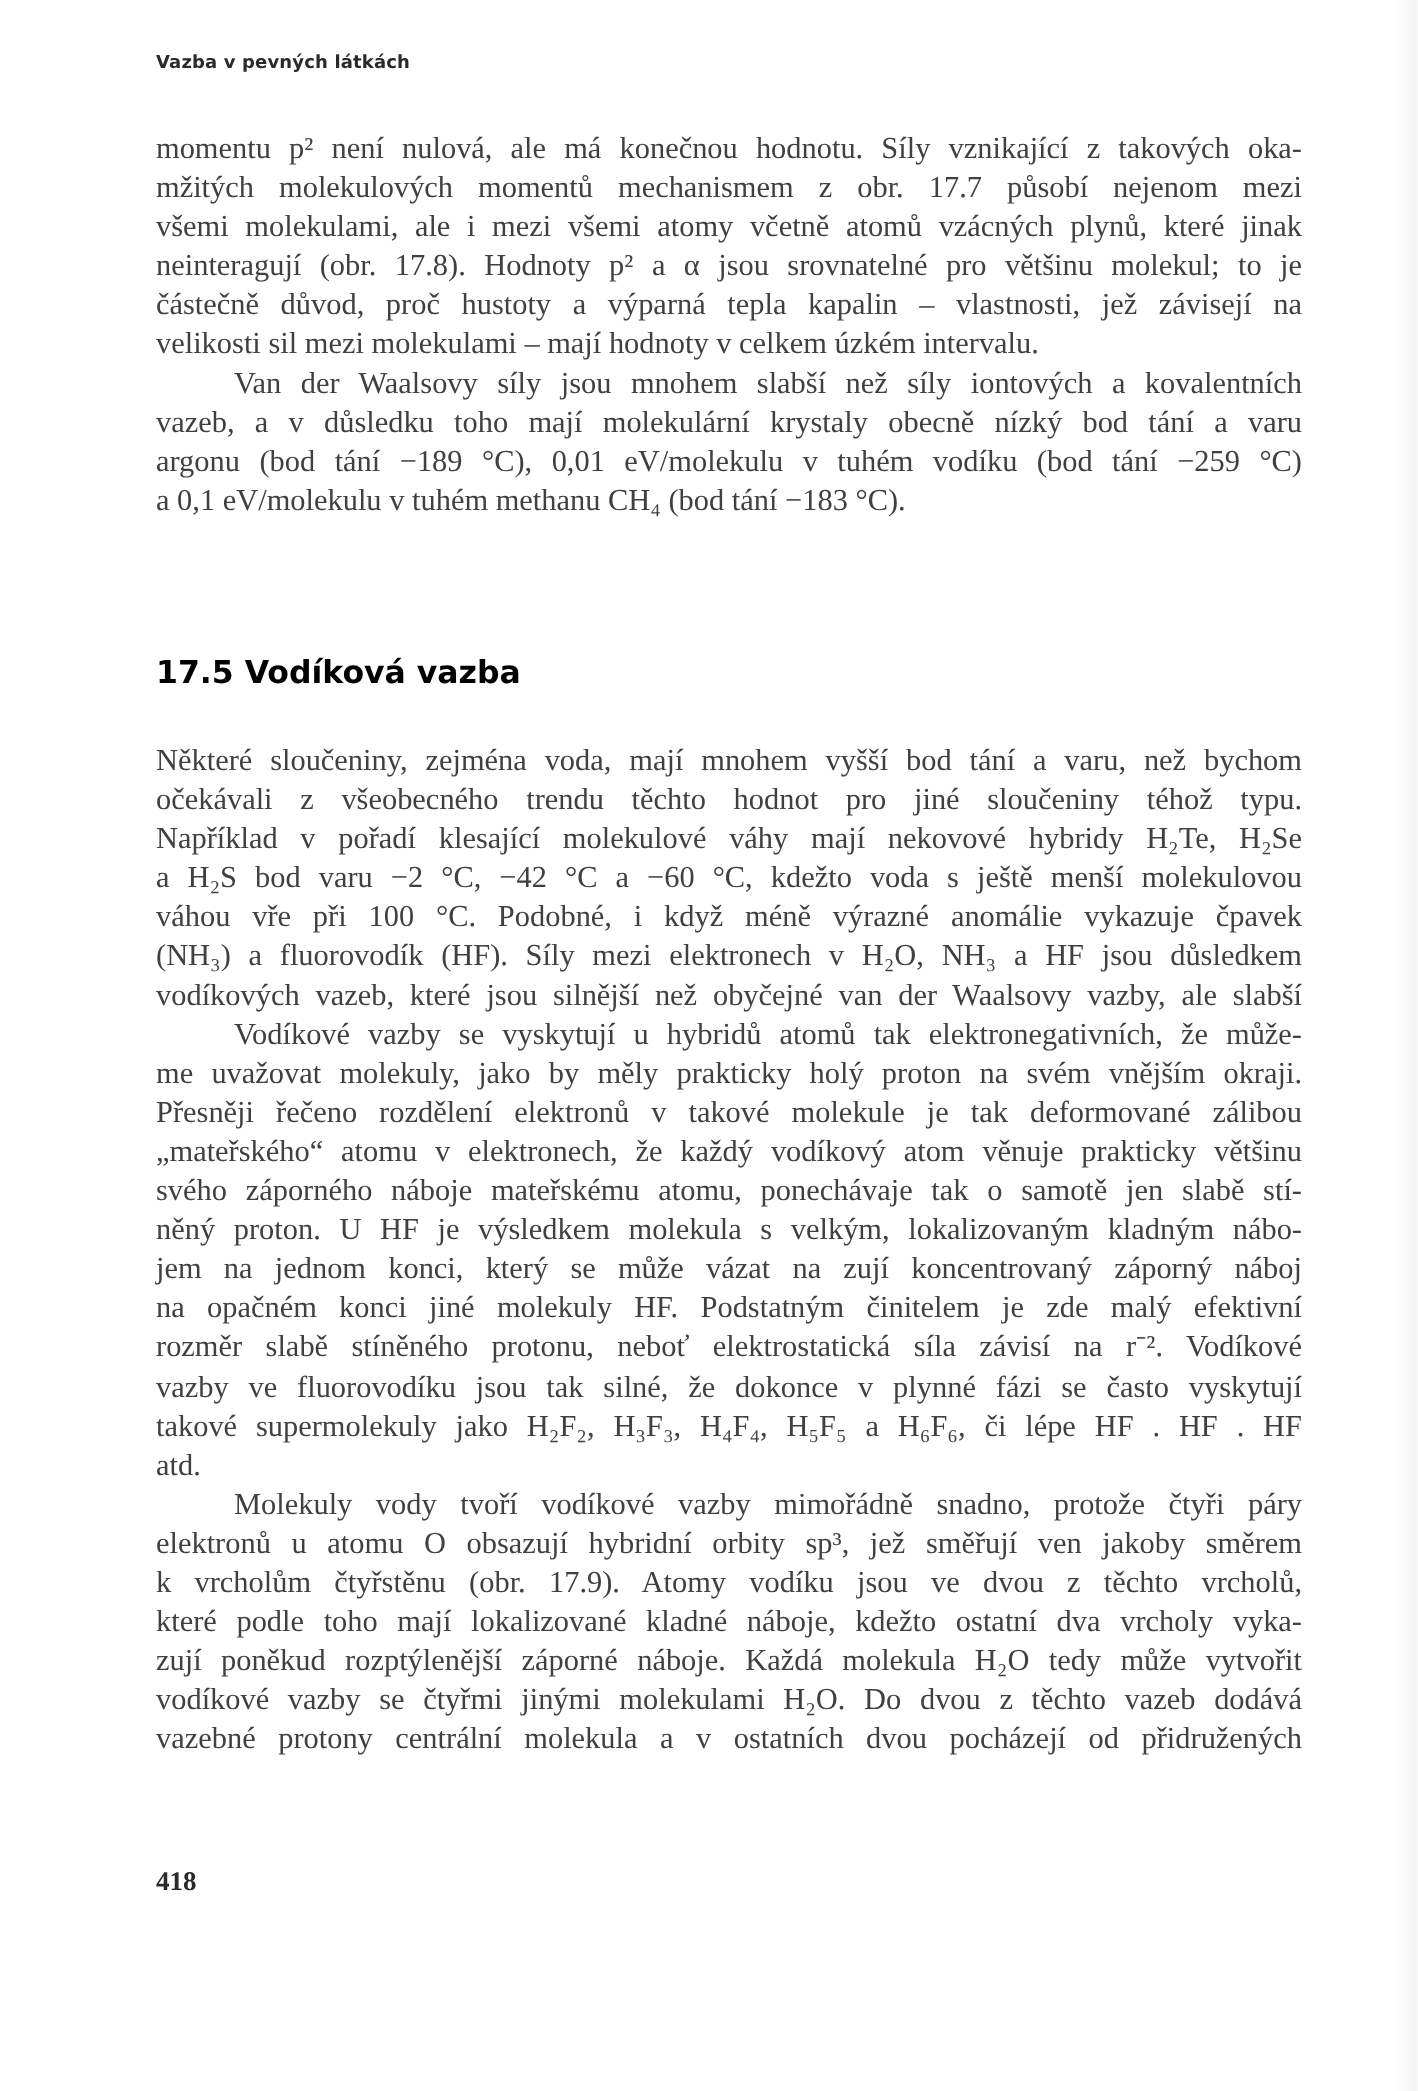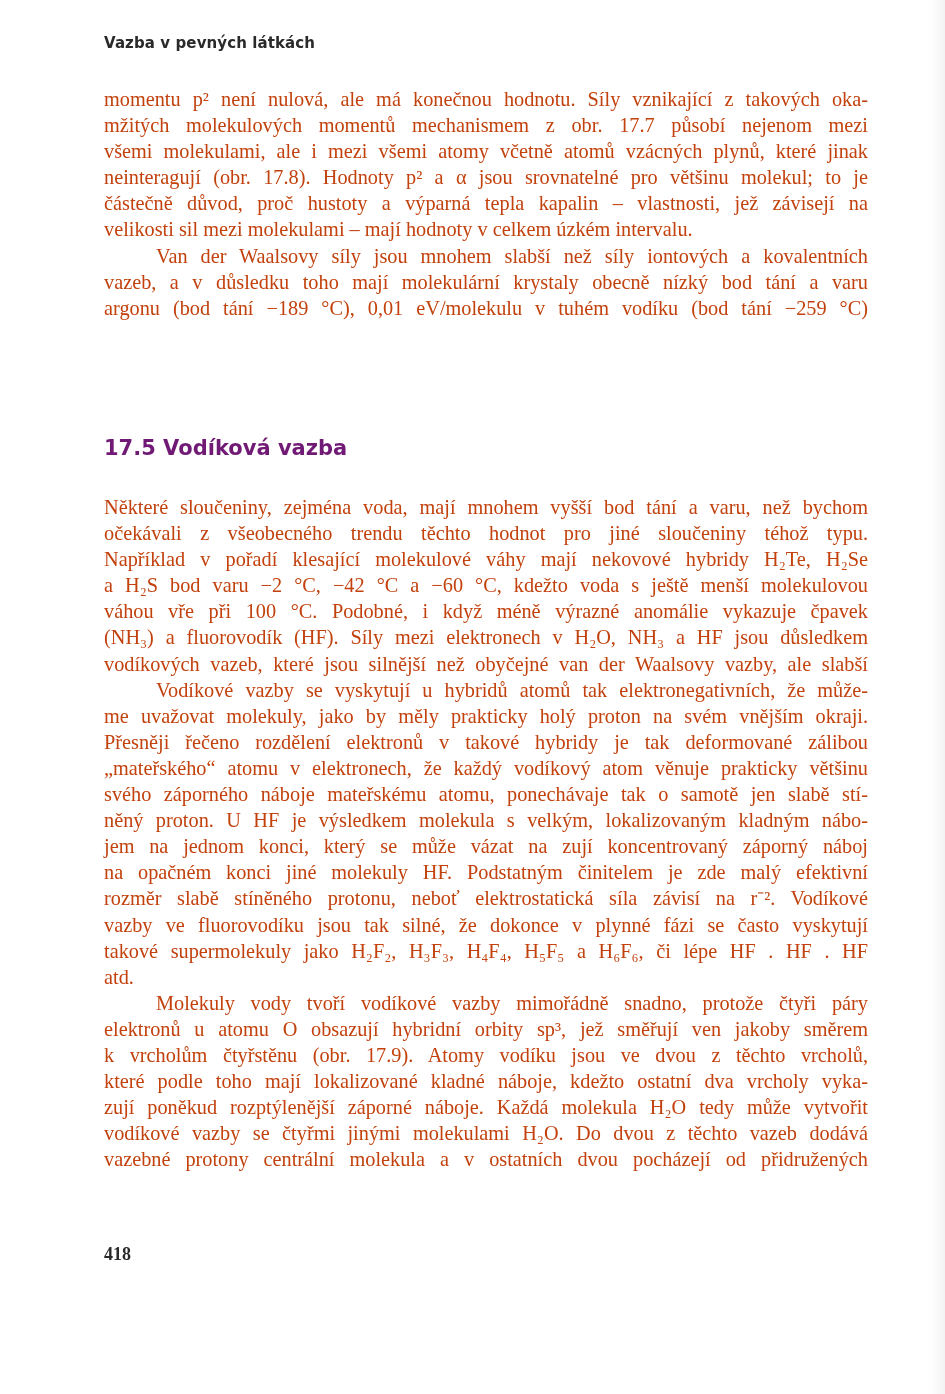"Vazba v pevných látkách" .running-head { font-size: 15px -> 12px }
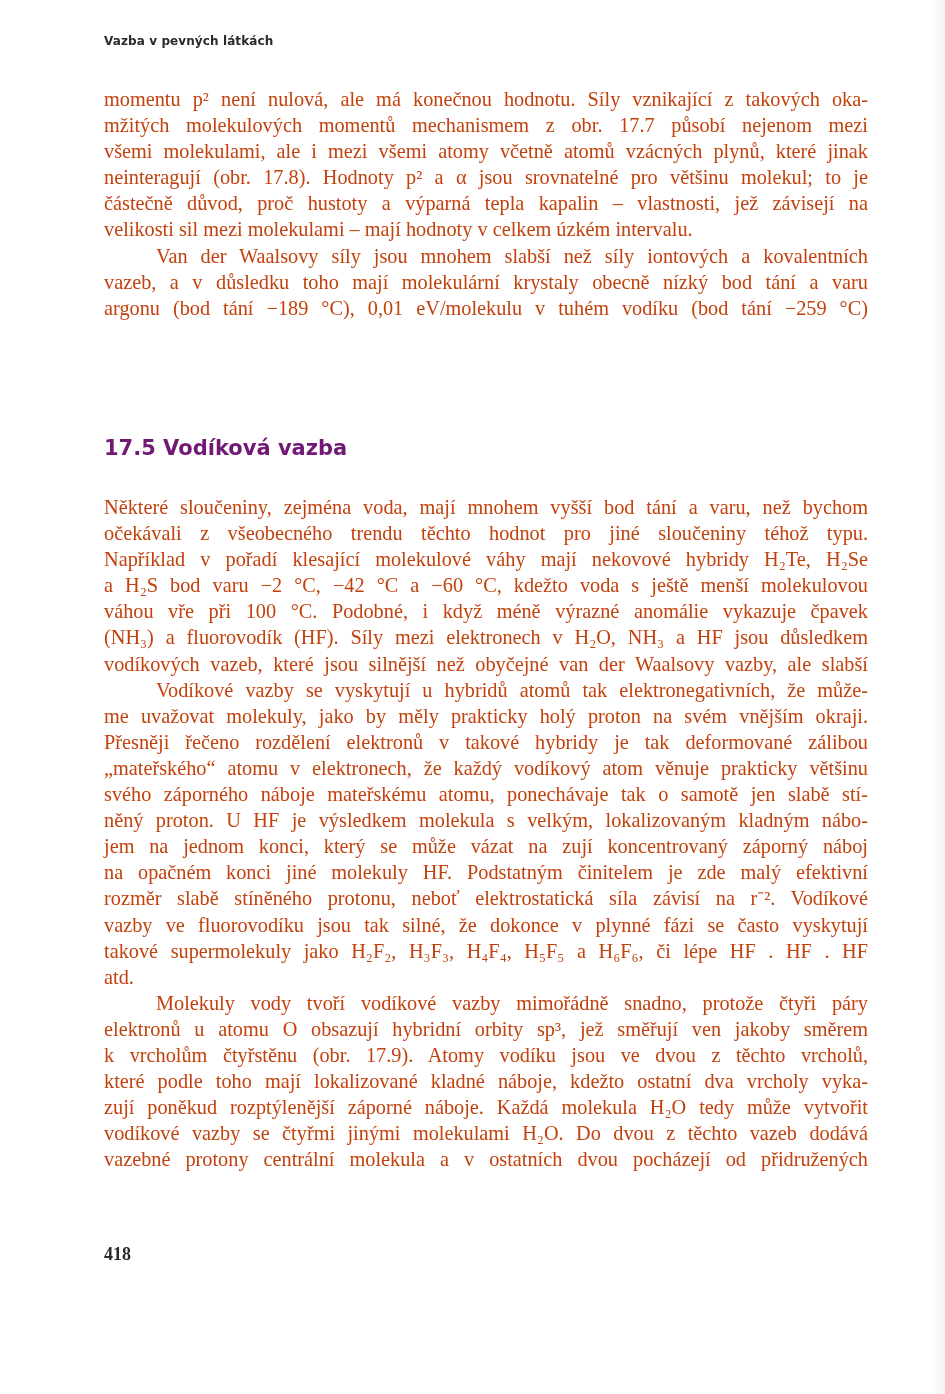"momentu p² není nulová, ale" .body-text { color: #c2410c -> #404040 }
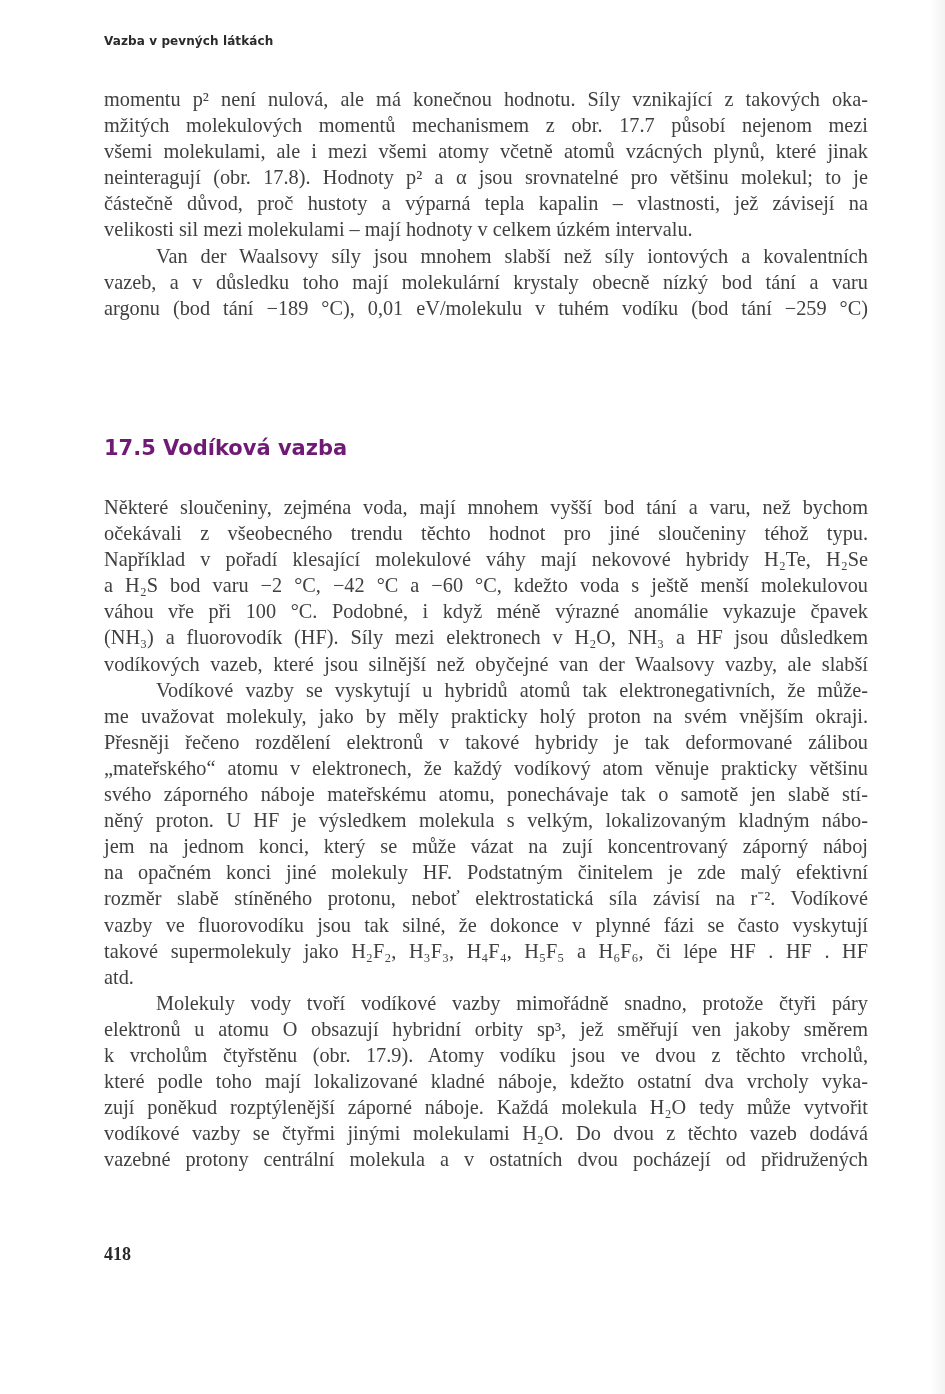"a 0,1 eV/molekulu v tuhém" span.line { html: none -> <span>a 0,1 eV/molekulu v tuhém methanu CH₄ (bod tání −183 °C).</span> }
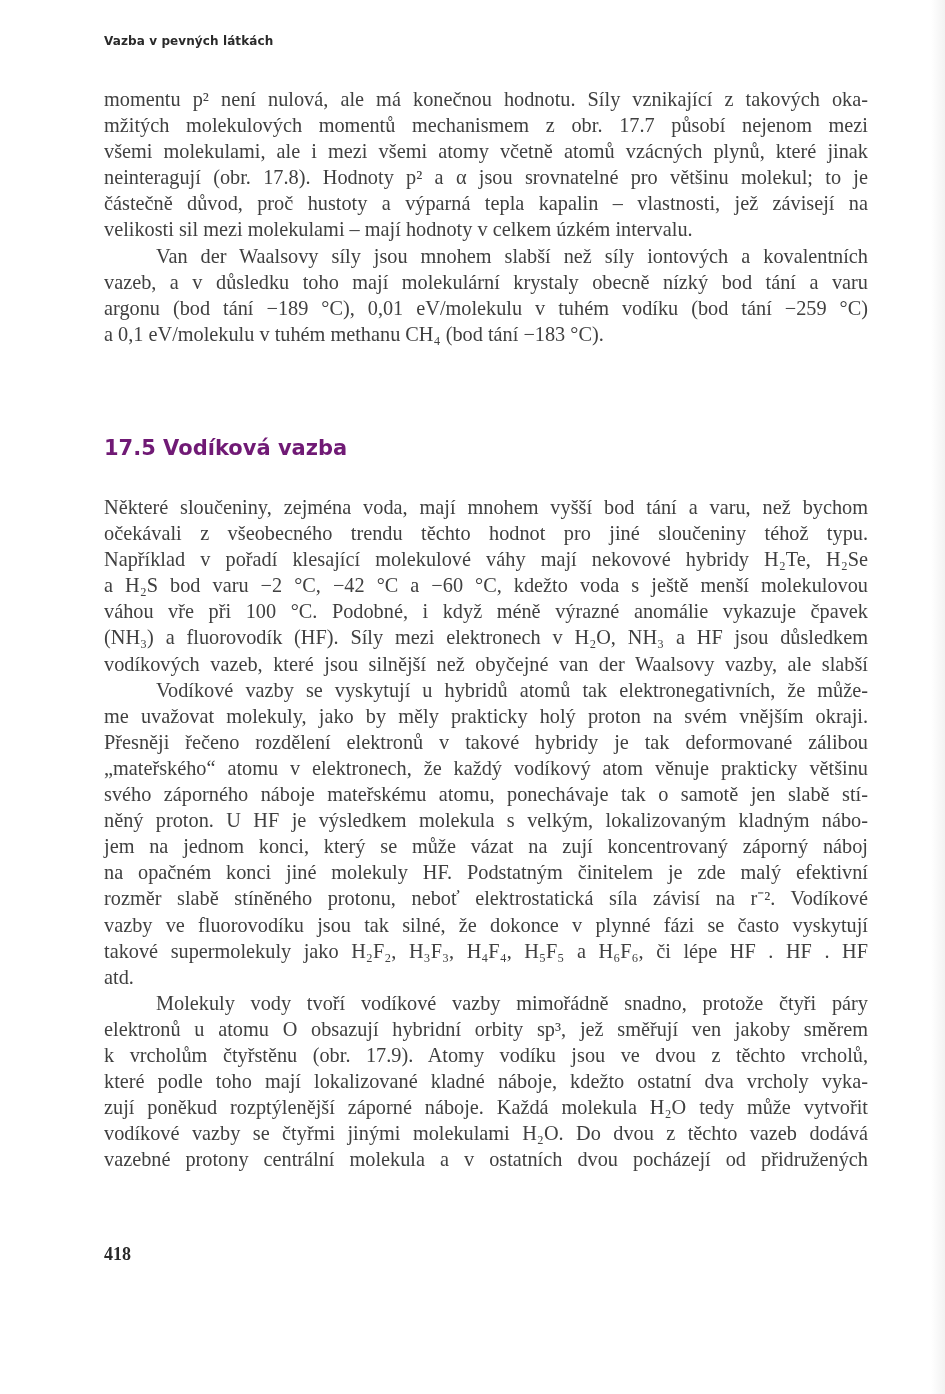"17.5 Vodíková vazba" .section-title { color: #701a75 -> #000000 }
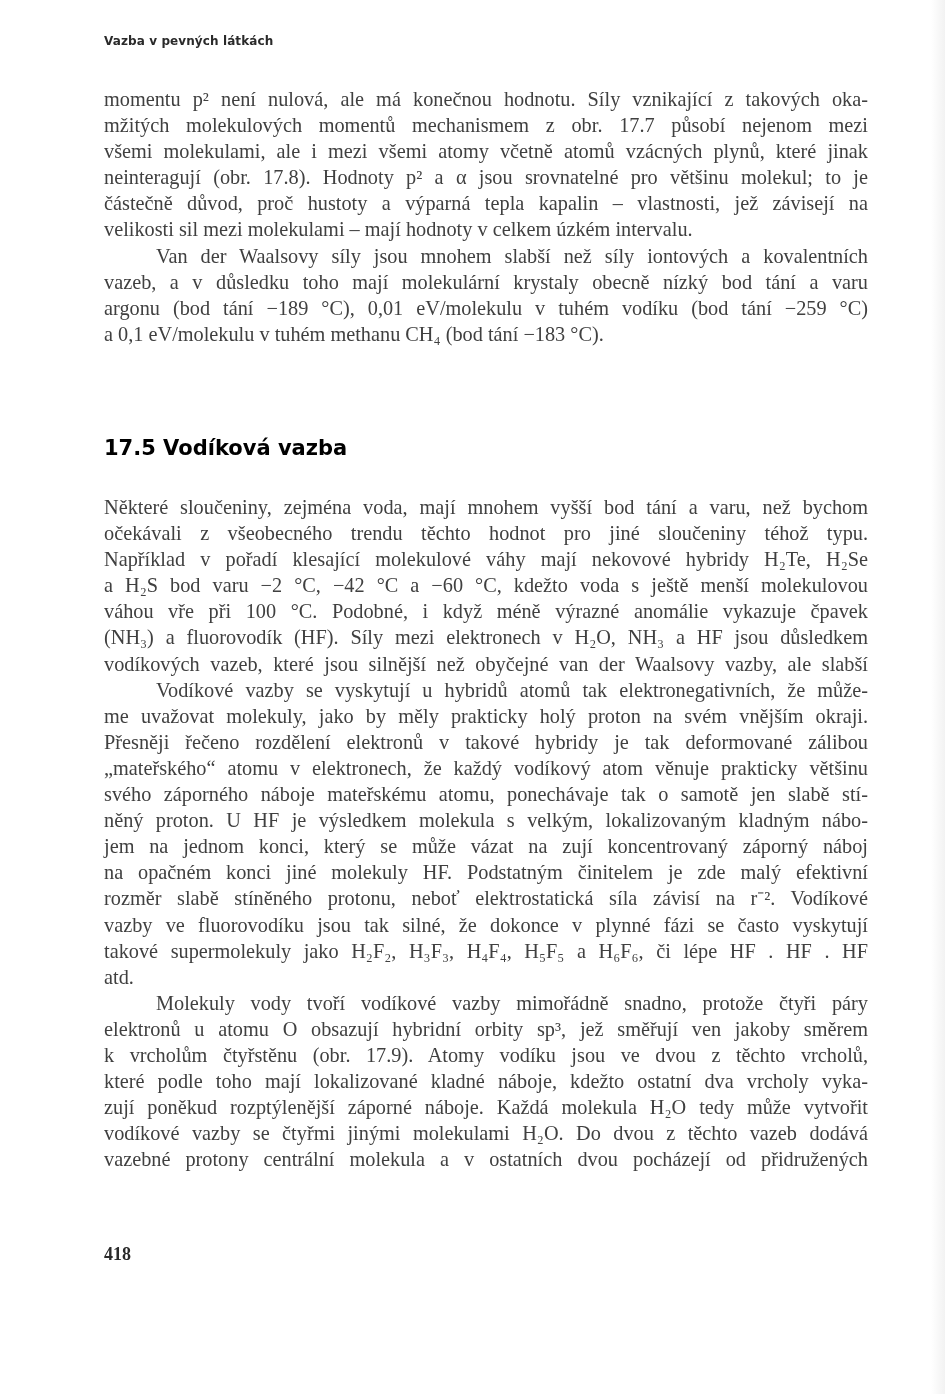"Přesněji řečeno rozdělení elektronů v" span.line { text: hybridy -> molekule }
